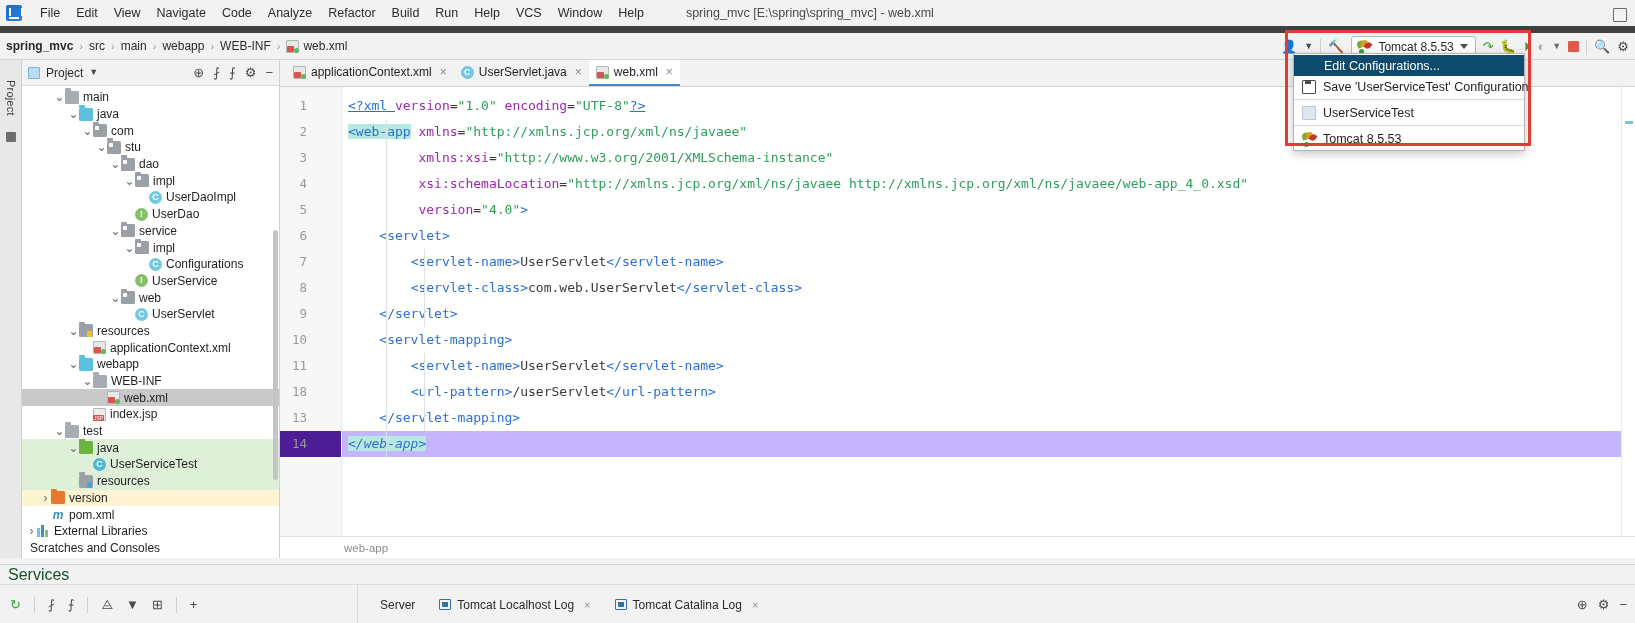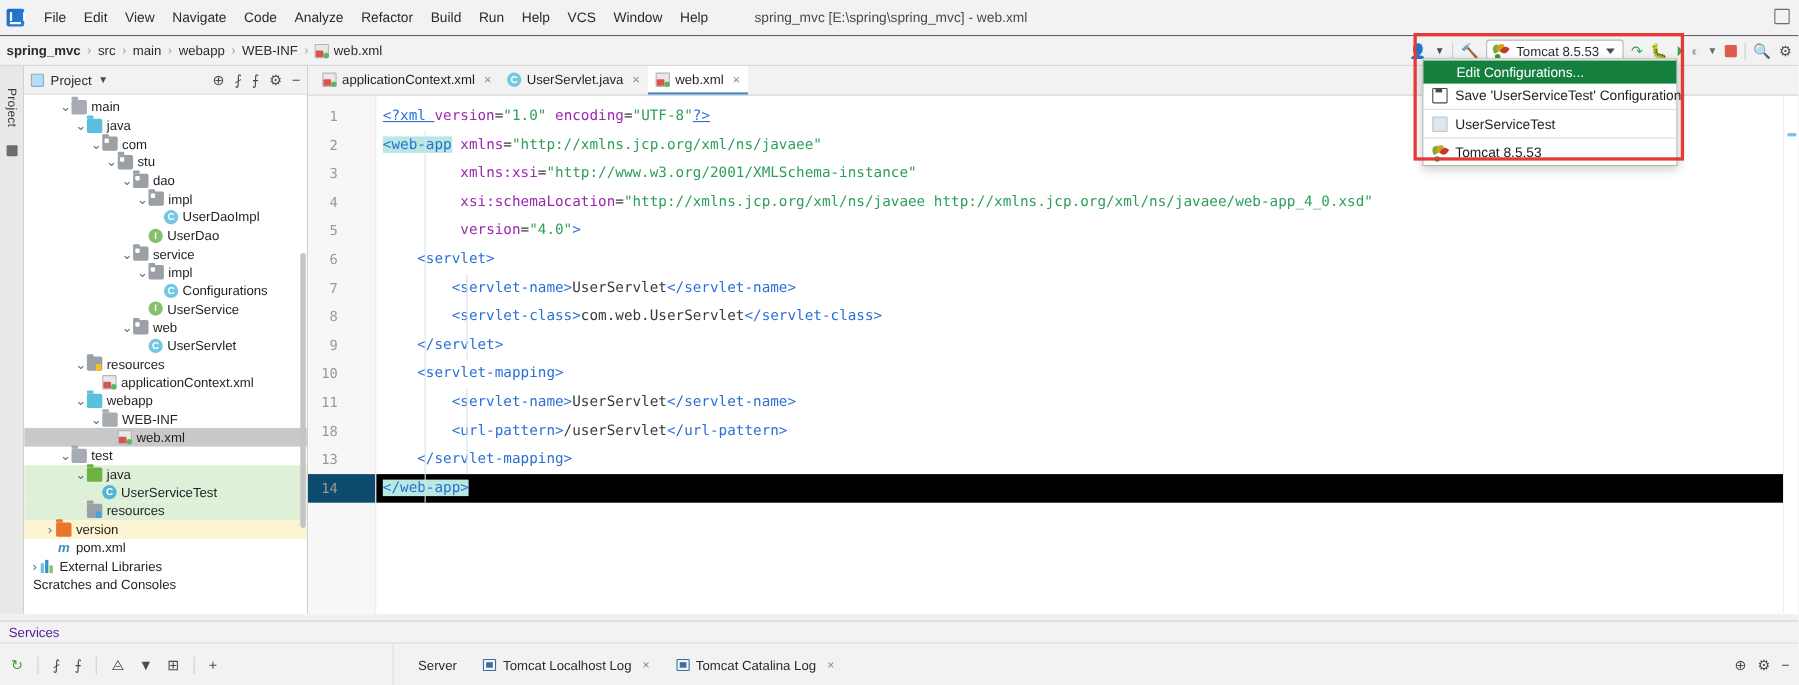"File" .menubar { border-bottom: 1px solid #404040 -> 7px solid #404040 }
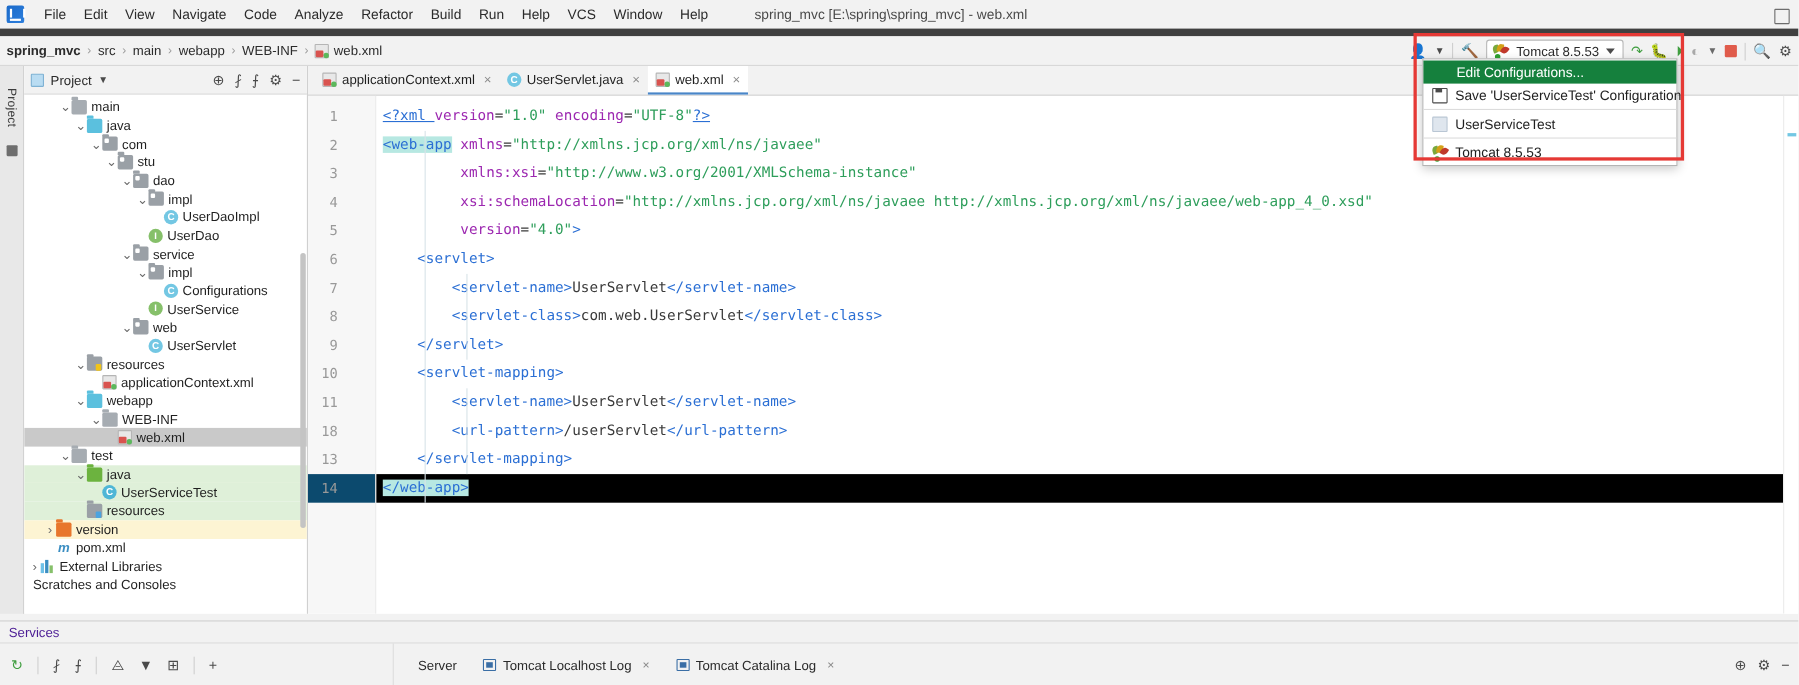"Edit Configurations..." .dd-item.sel { background: #15803d -> #0c4a6e }
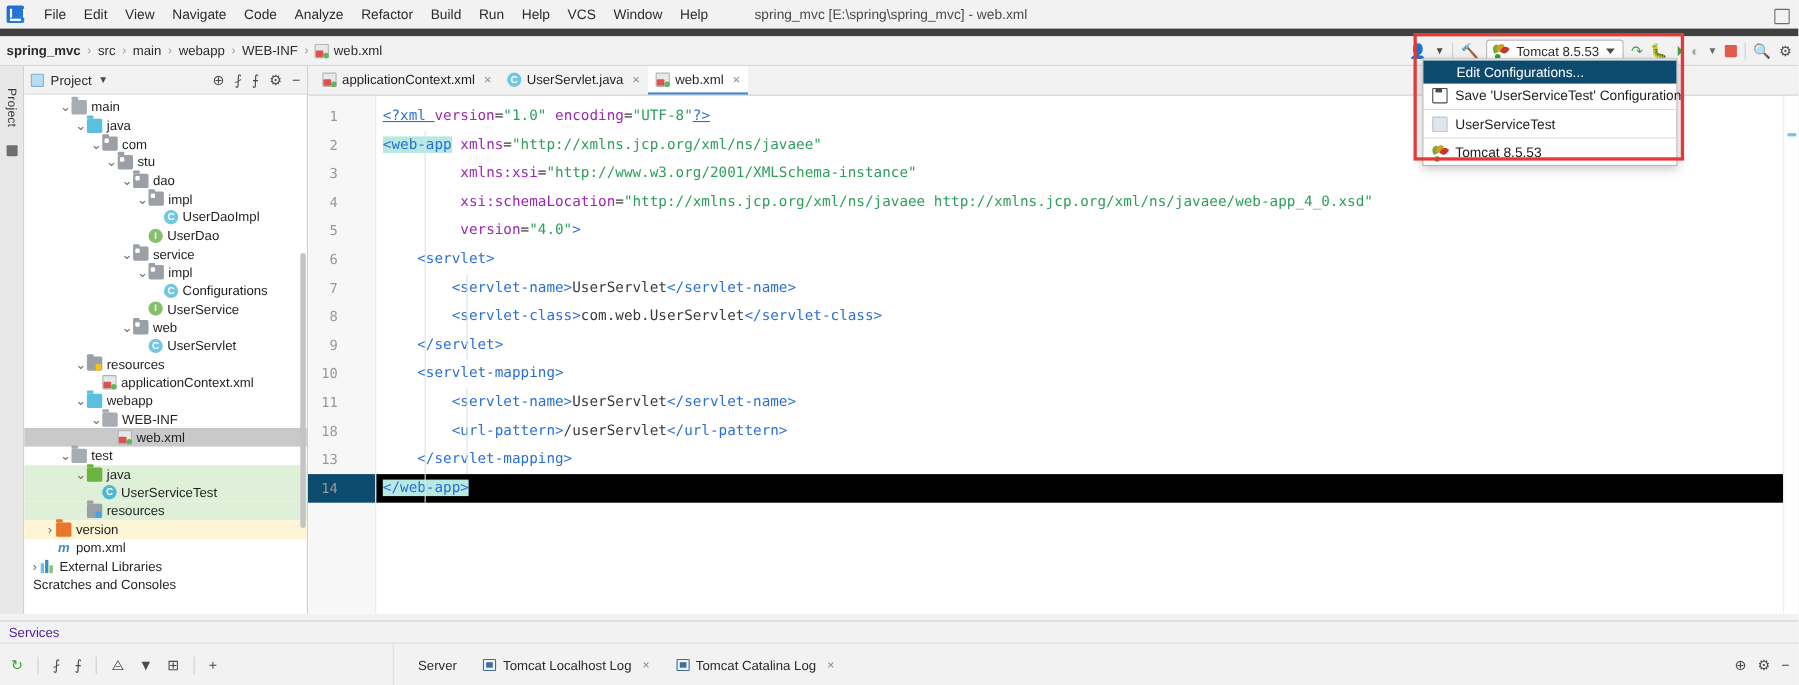"index.jsp" div.trow { html: none -> <div> <span></span> <span></span> <span>index.jsp</span> </div> }
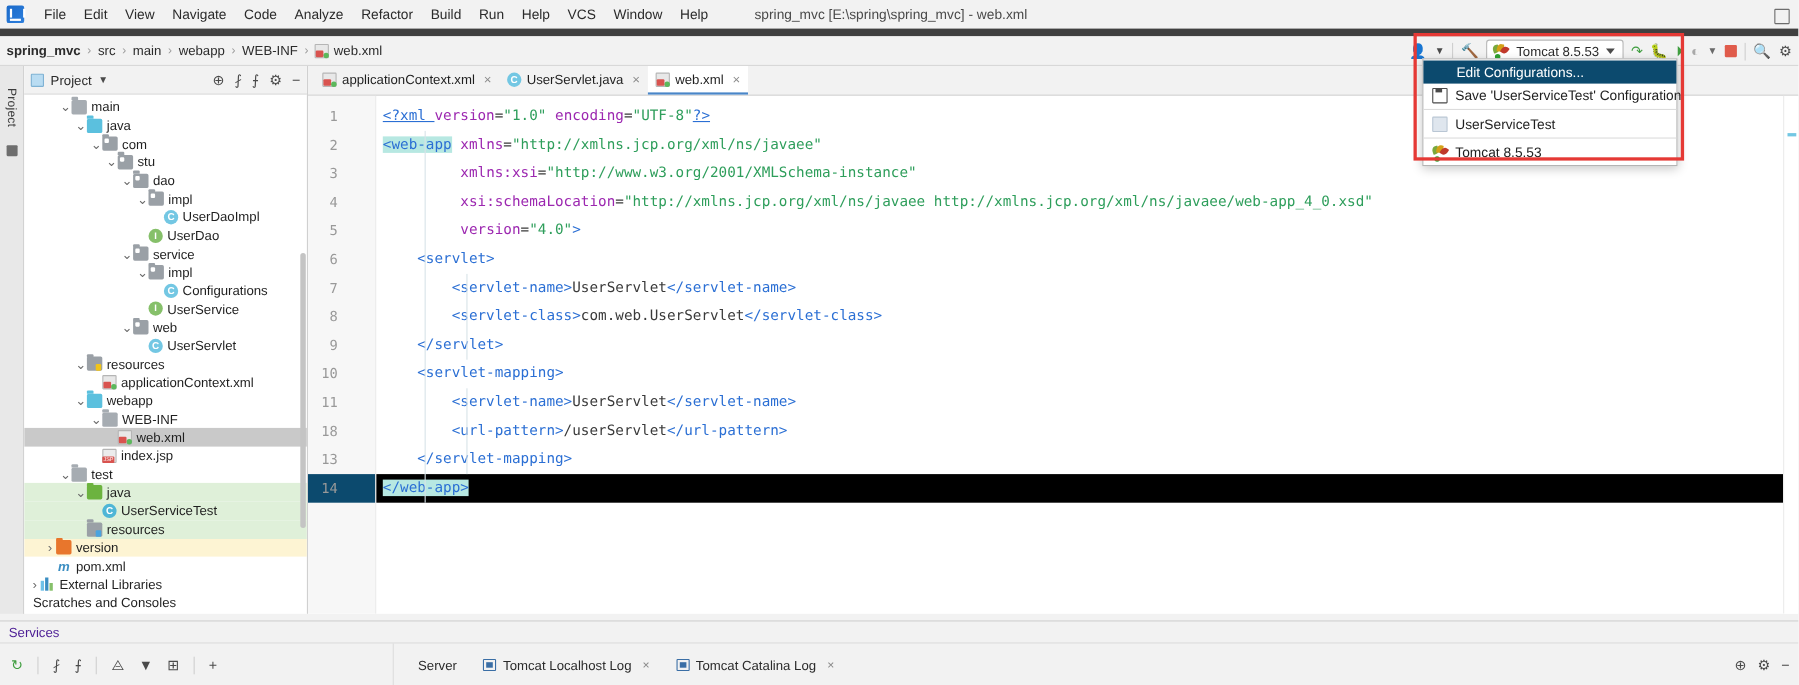"14" .gline.cur { background: #0c4a6e -> #4c1d95 }
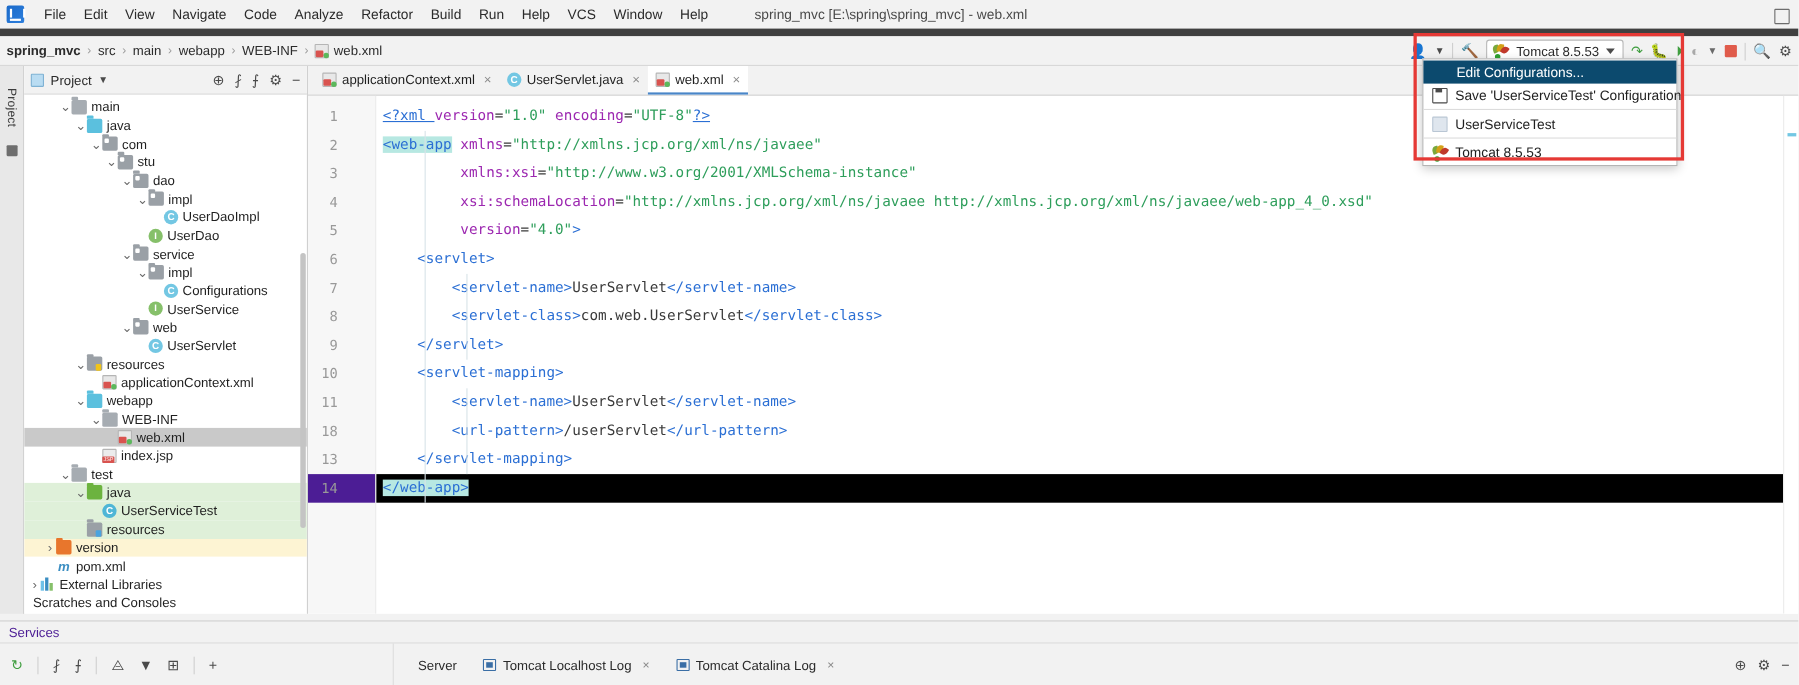"</web-app>" .cline.cur { background: #000000 -> #c4b5fd; font-style: none -> italic }
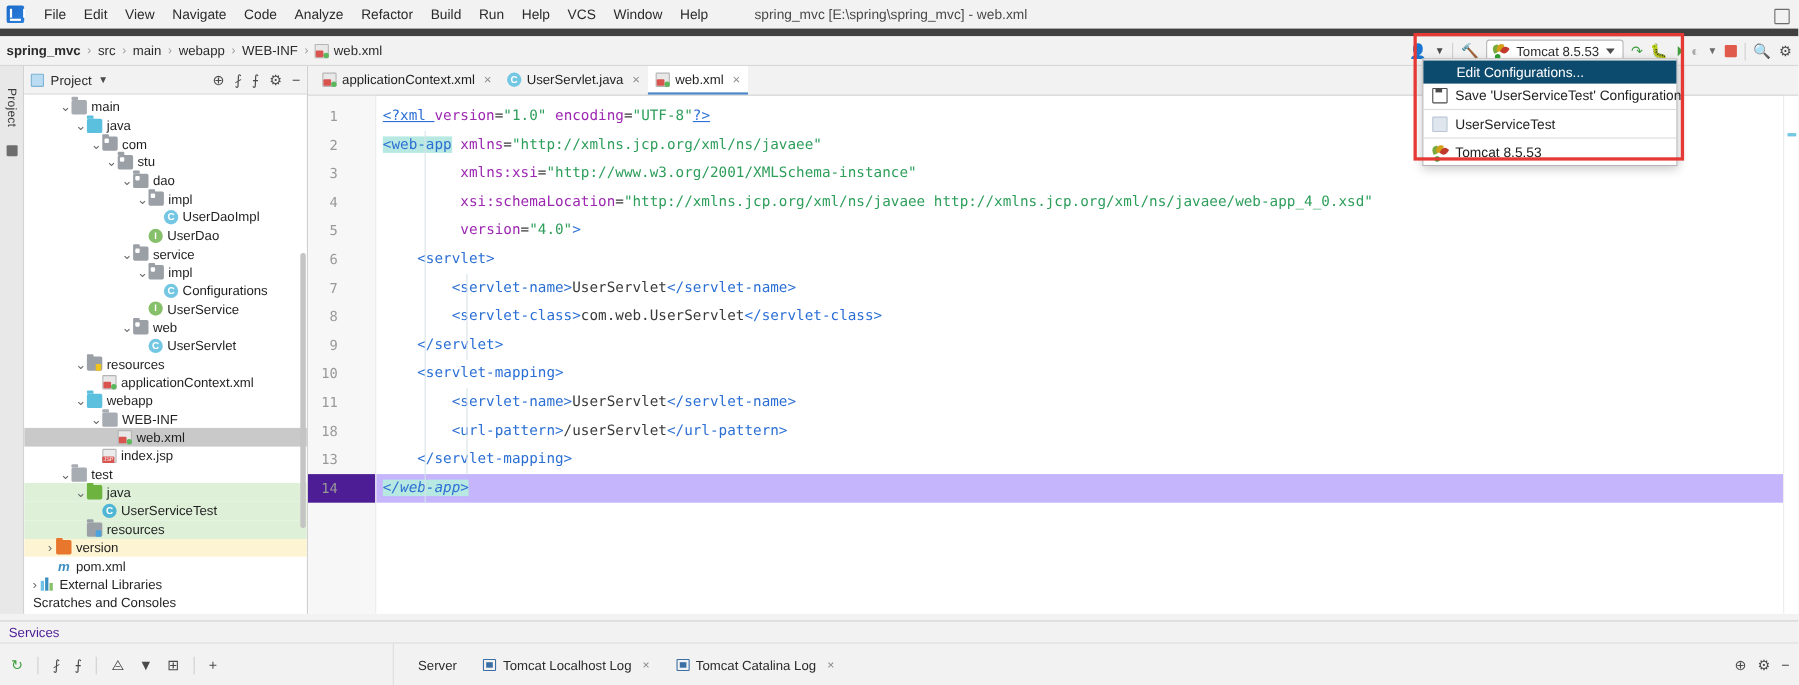"web-app" div.breadcrumb-bottom { html: none -> <div>web-app</div> }
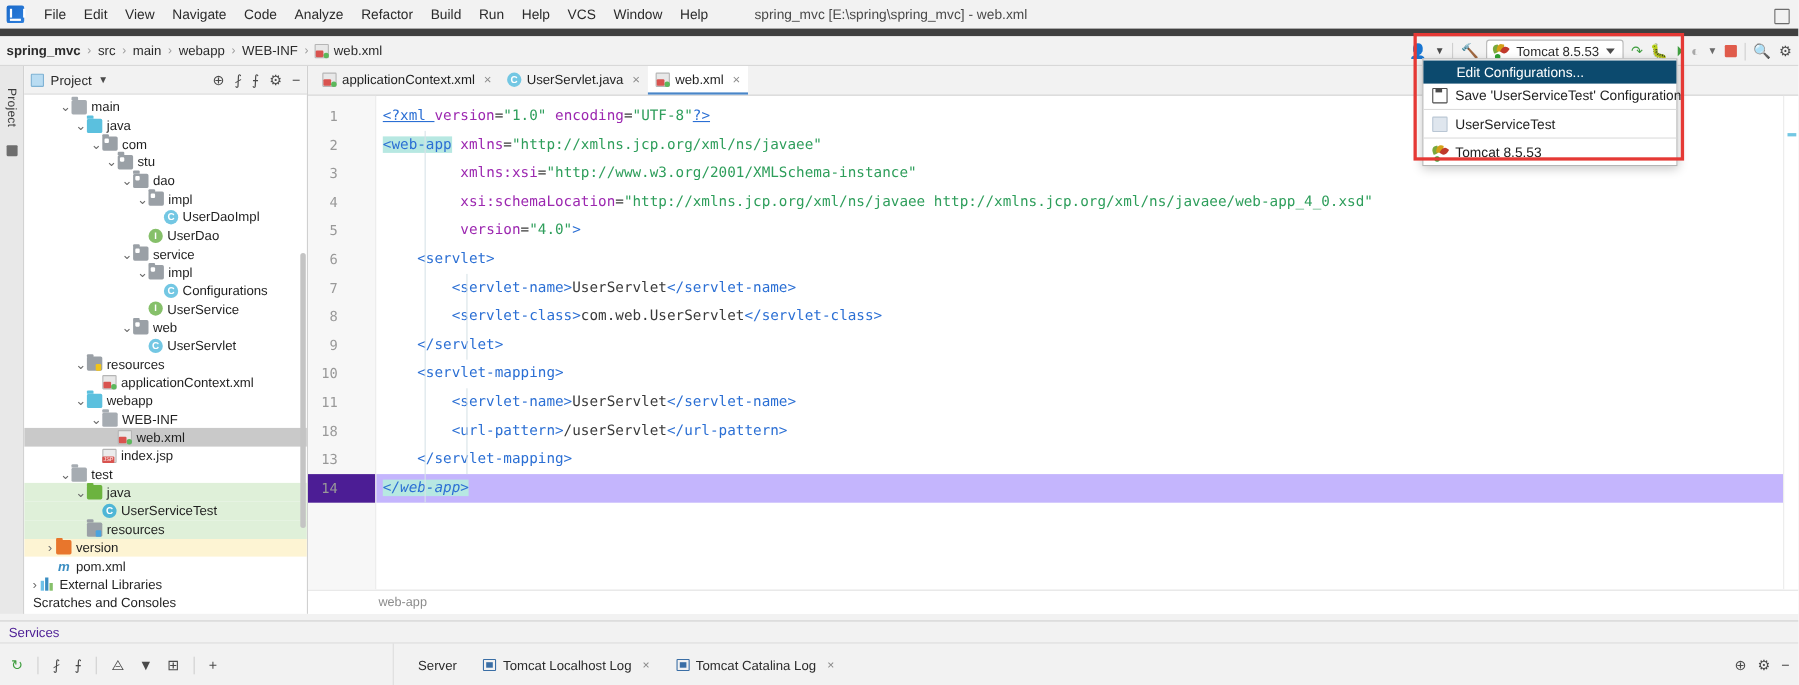"Services" .svc-title { color: #4c1d95 -> #14532d; font-size: 12px -> 16px }
